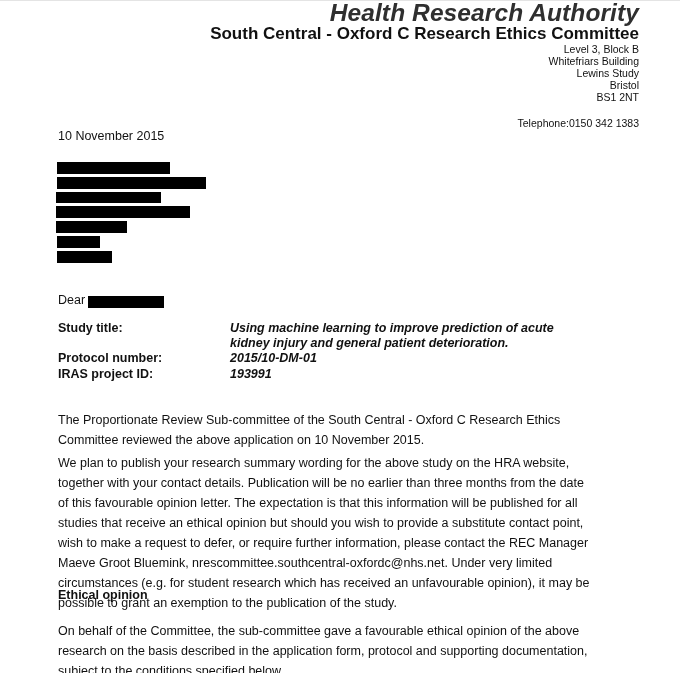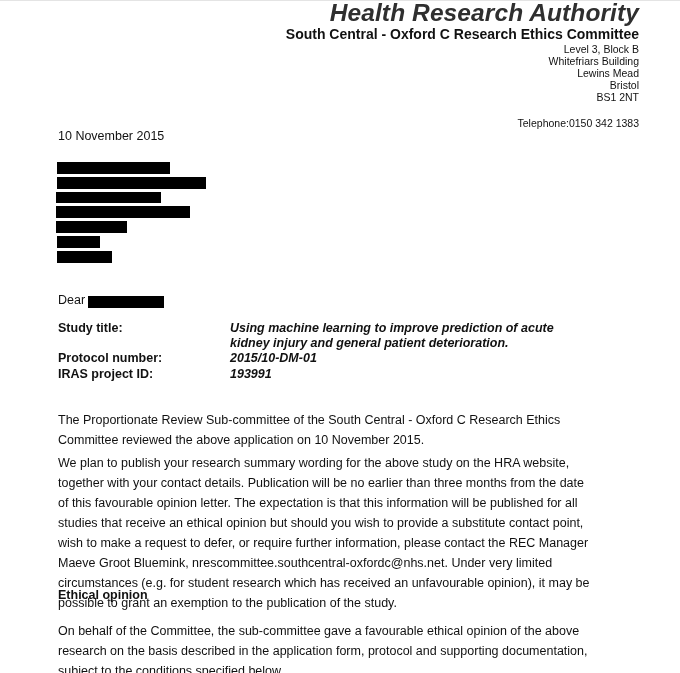"South Central - Oxford C" .committee-name { font-size: 14px -> 17px }
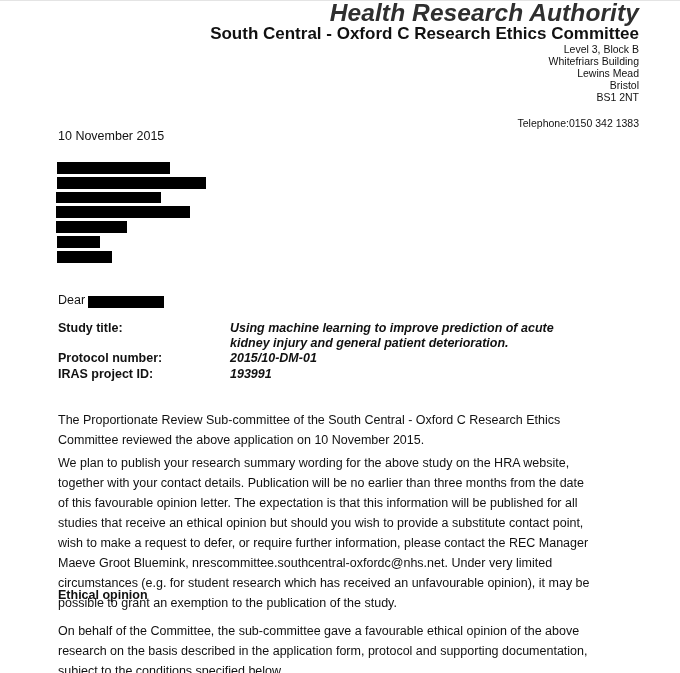"Lewins Mead" div { text: Mead -> Study }
